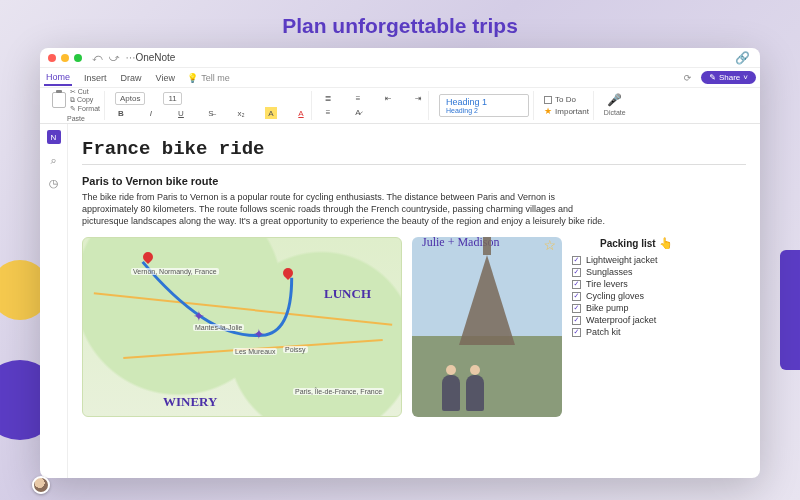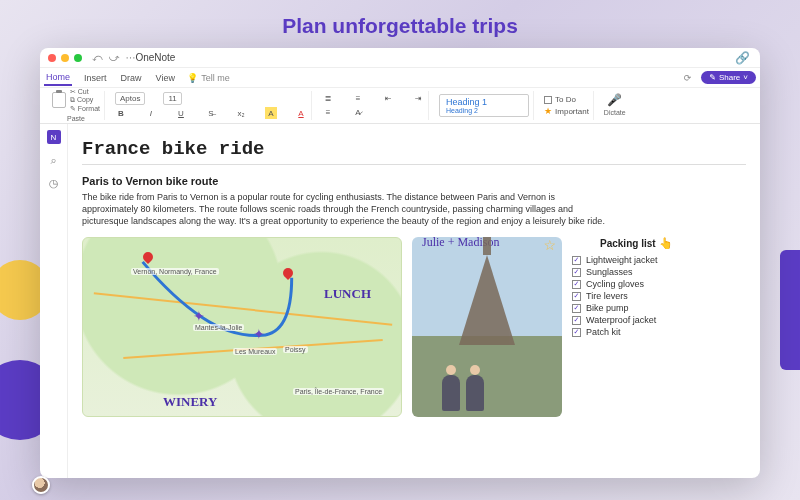"Cycling gloves" li { order: before "Tire levers" -> after "Tire levers" }
